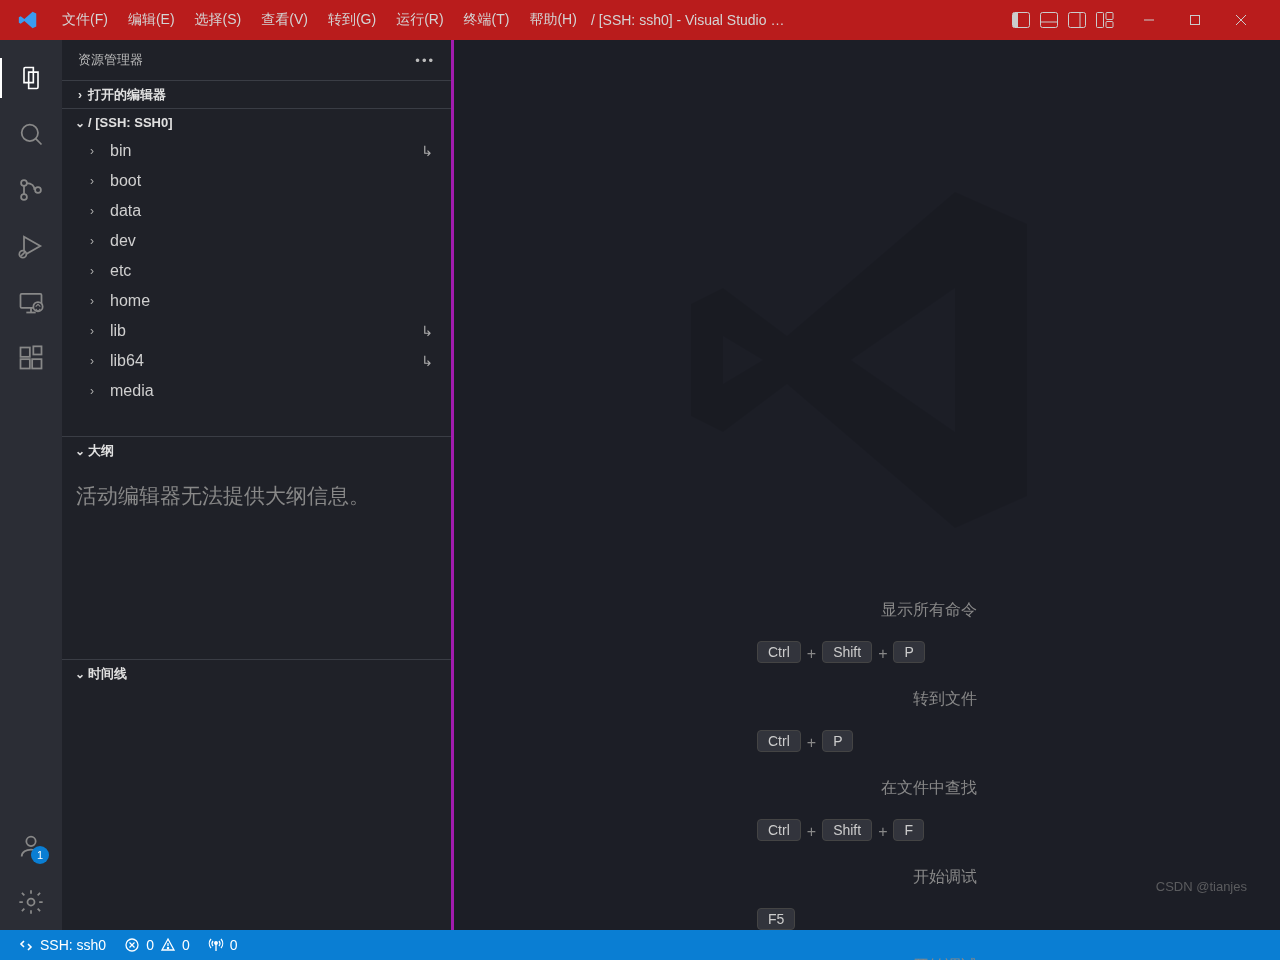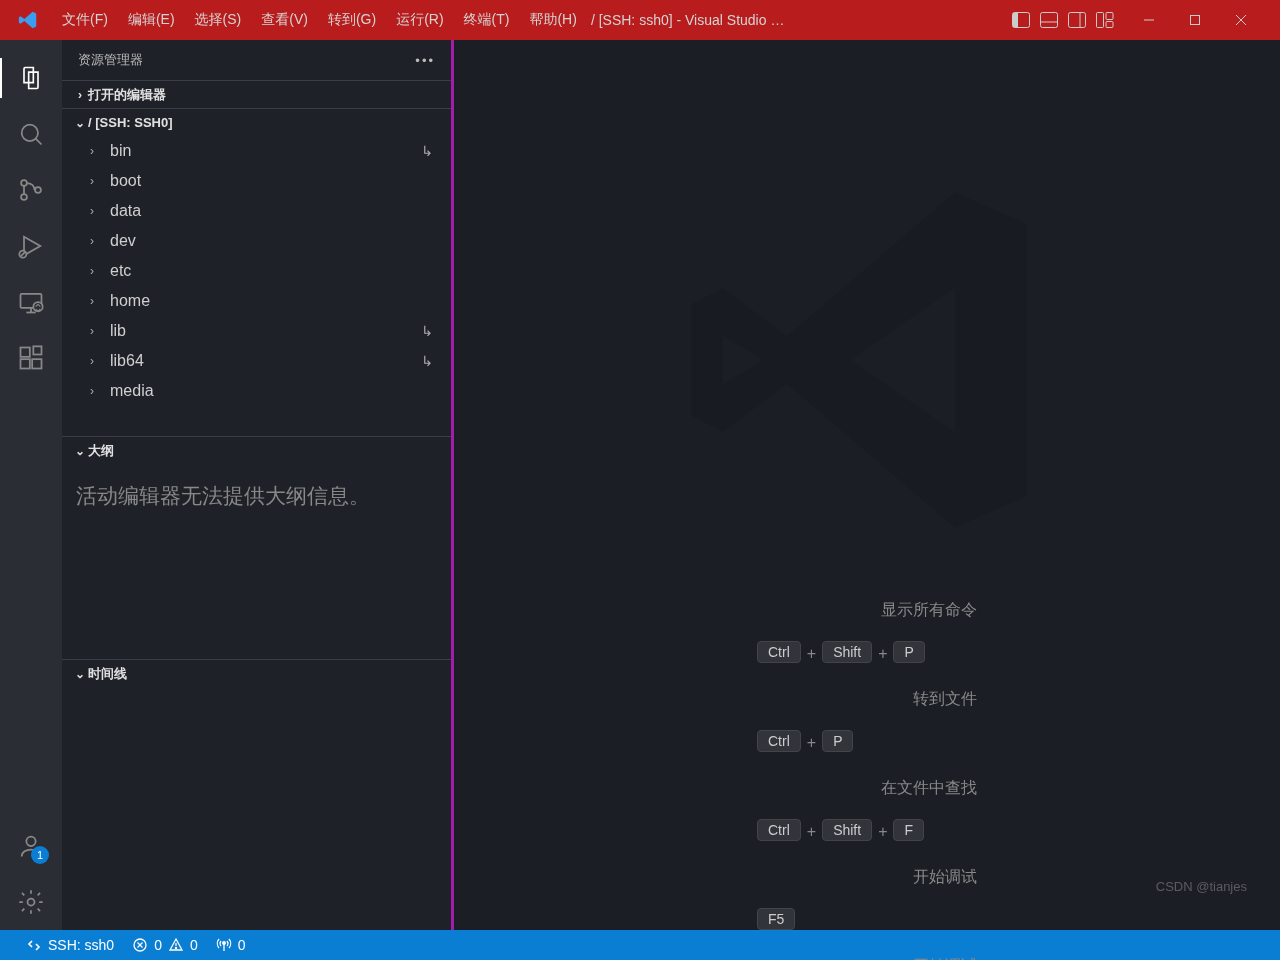"SSH: ssh0" .statusbar { padding: 0 26px -> 0 18px }
